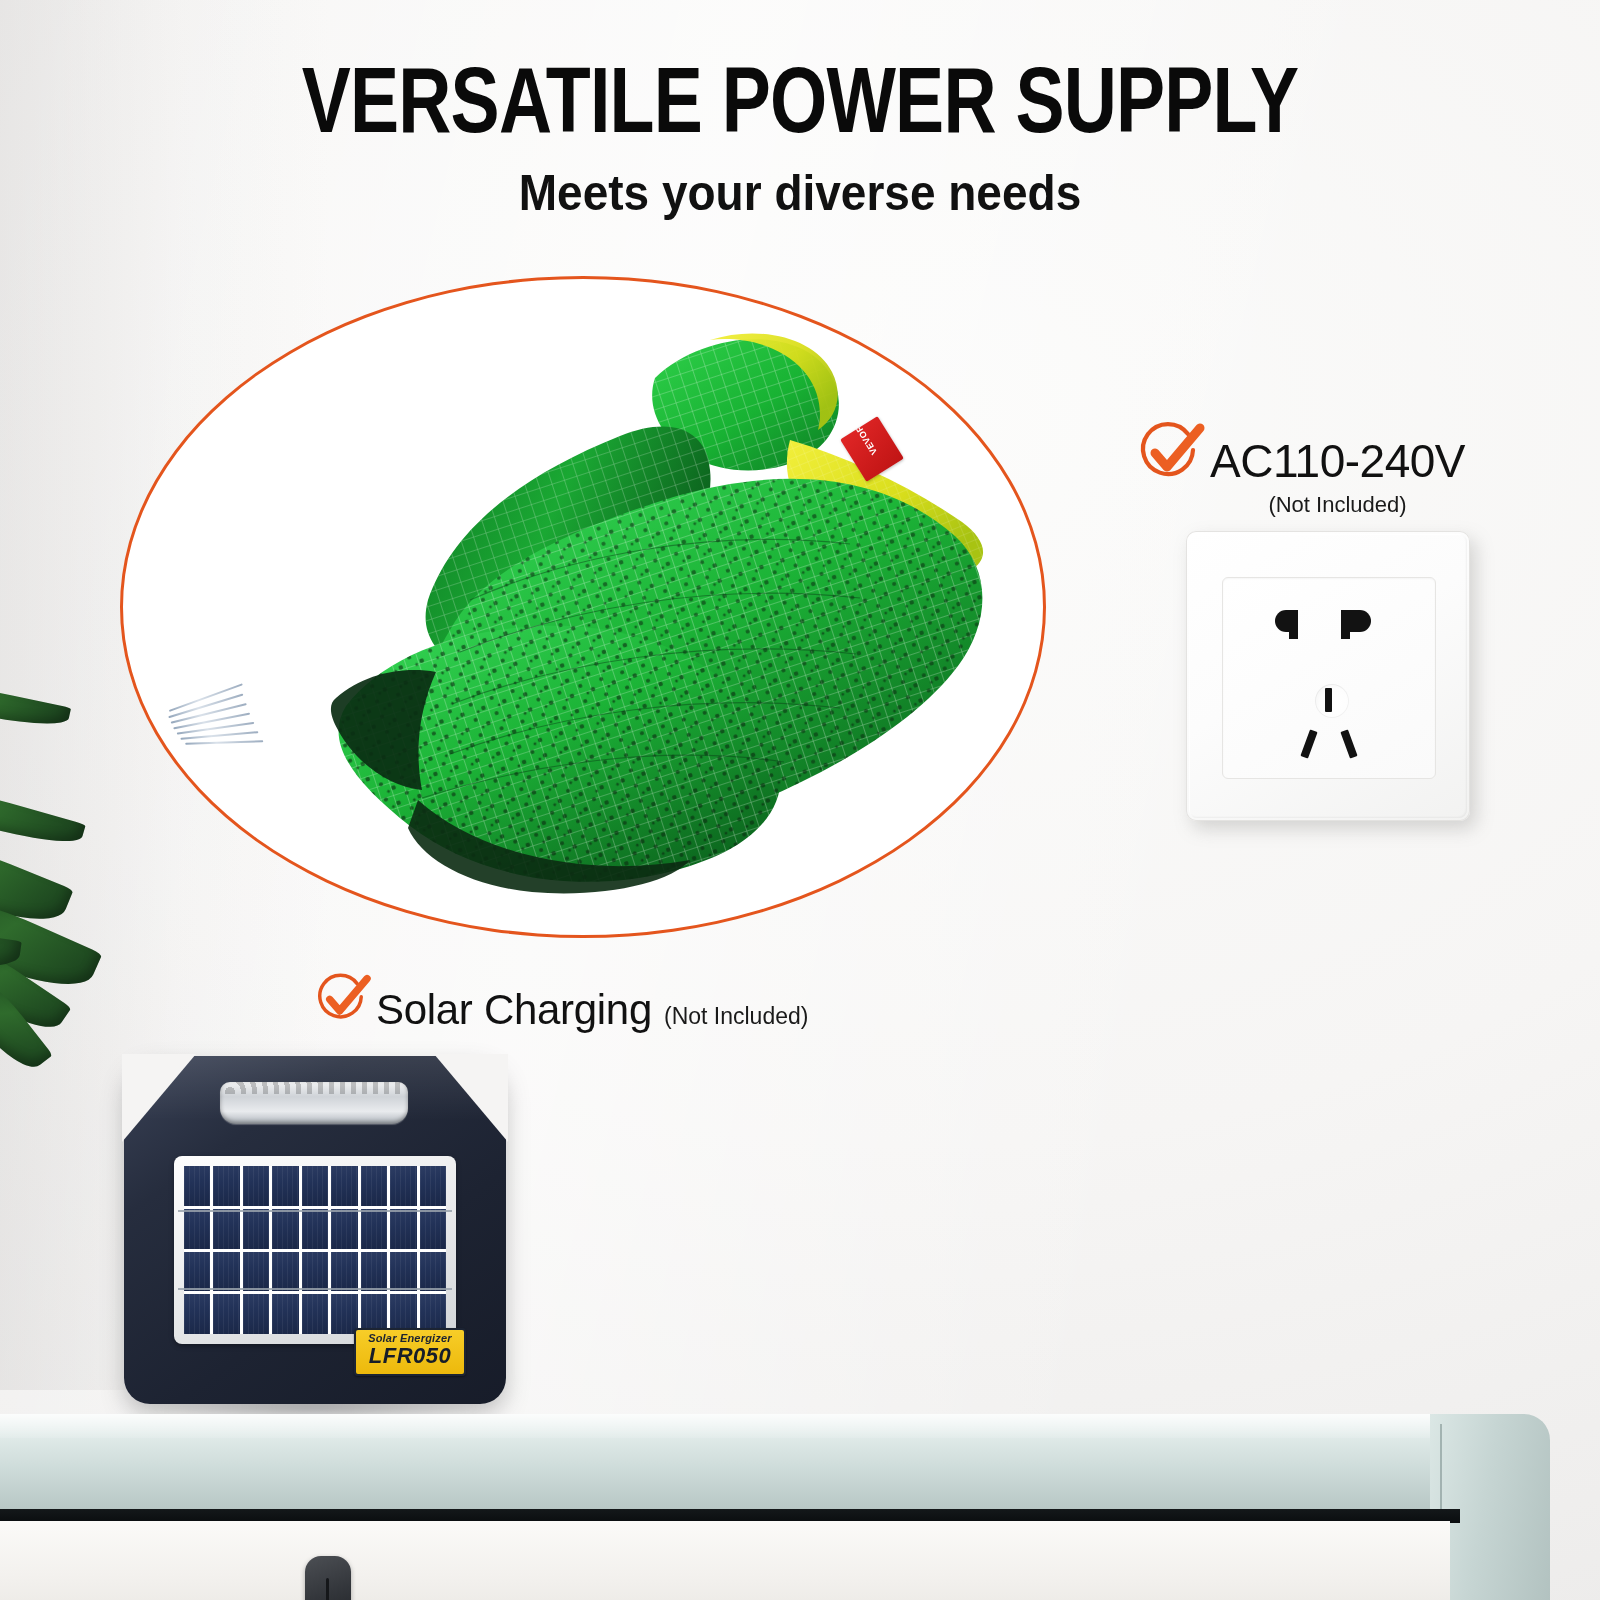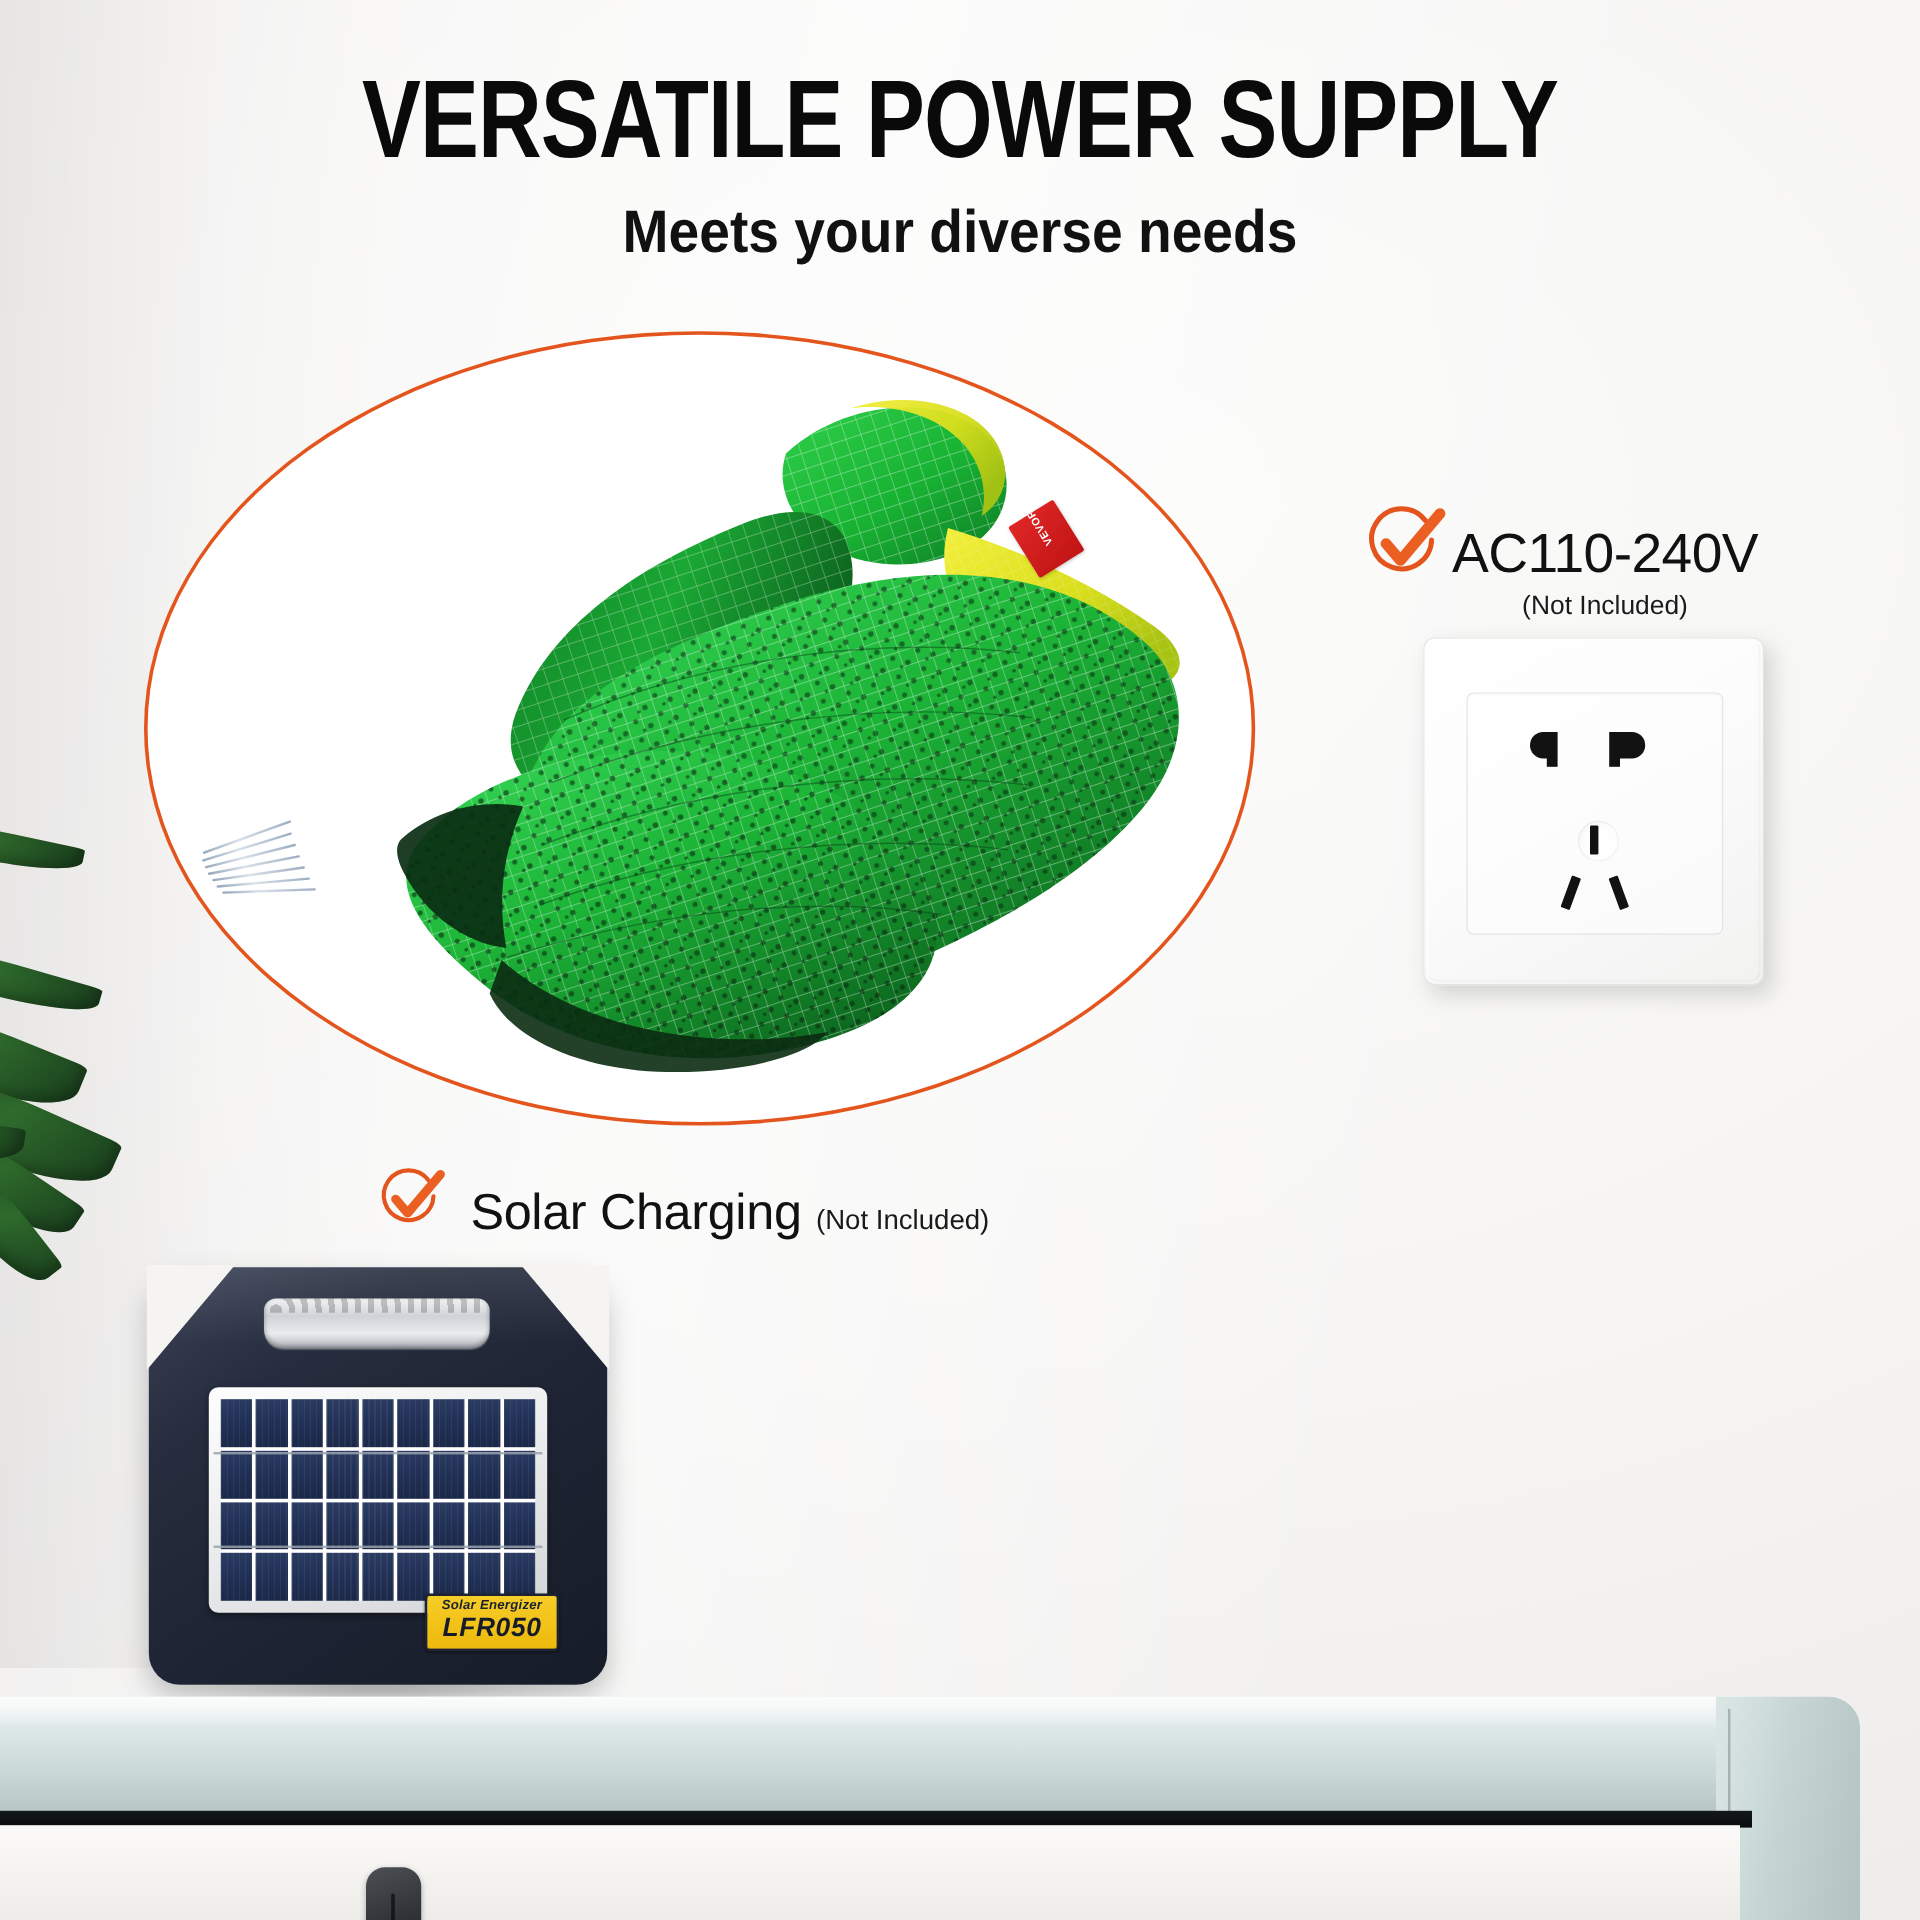"Solar Charging" .solar-label { margin-left: 28px -> 12px }
